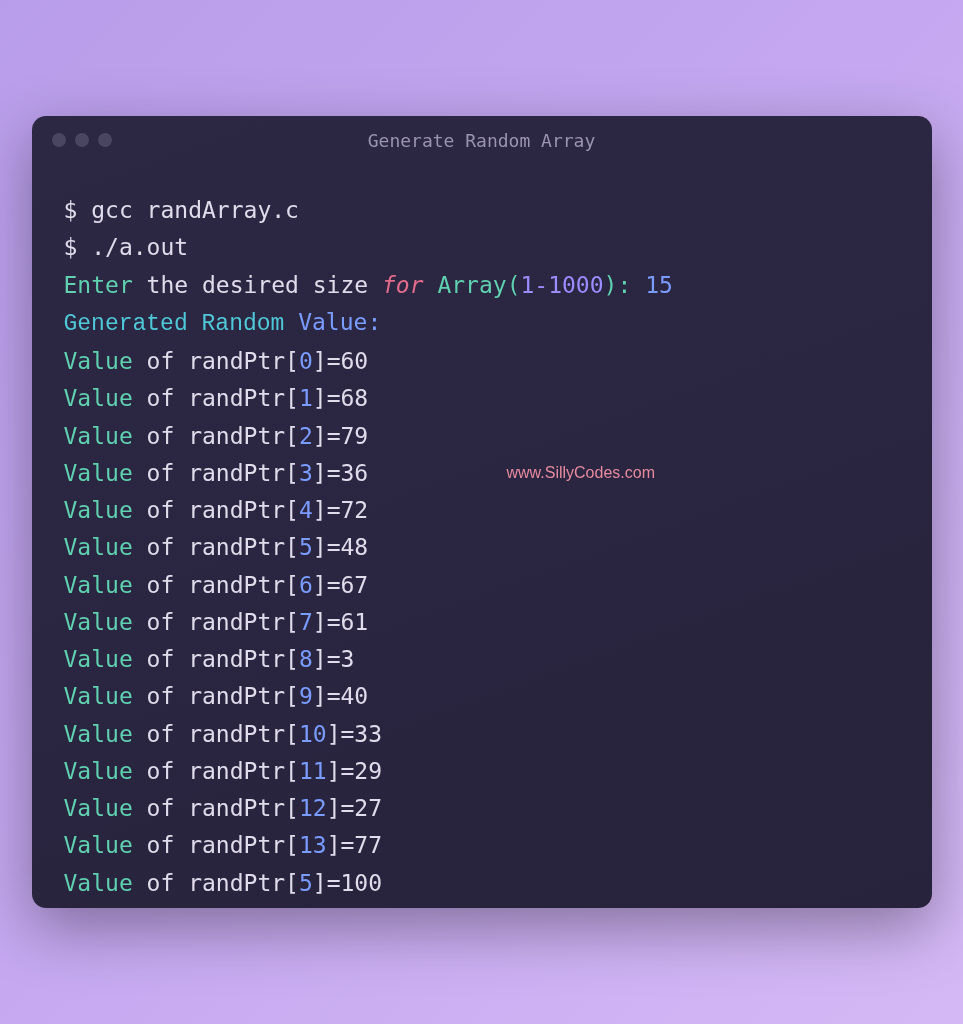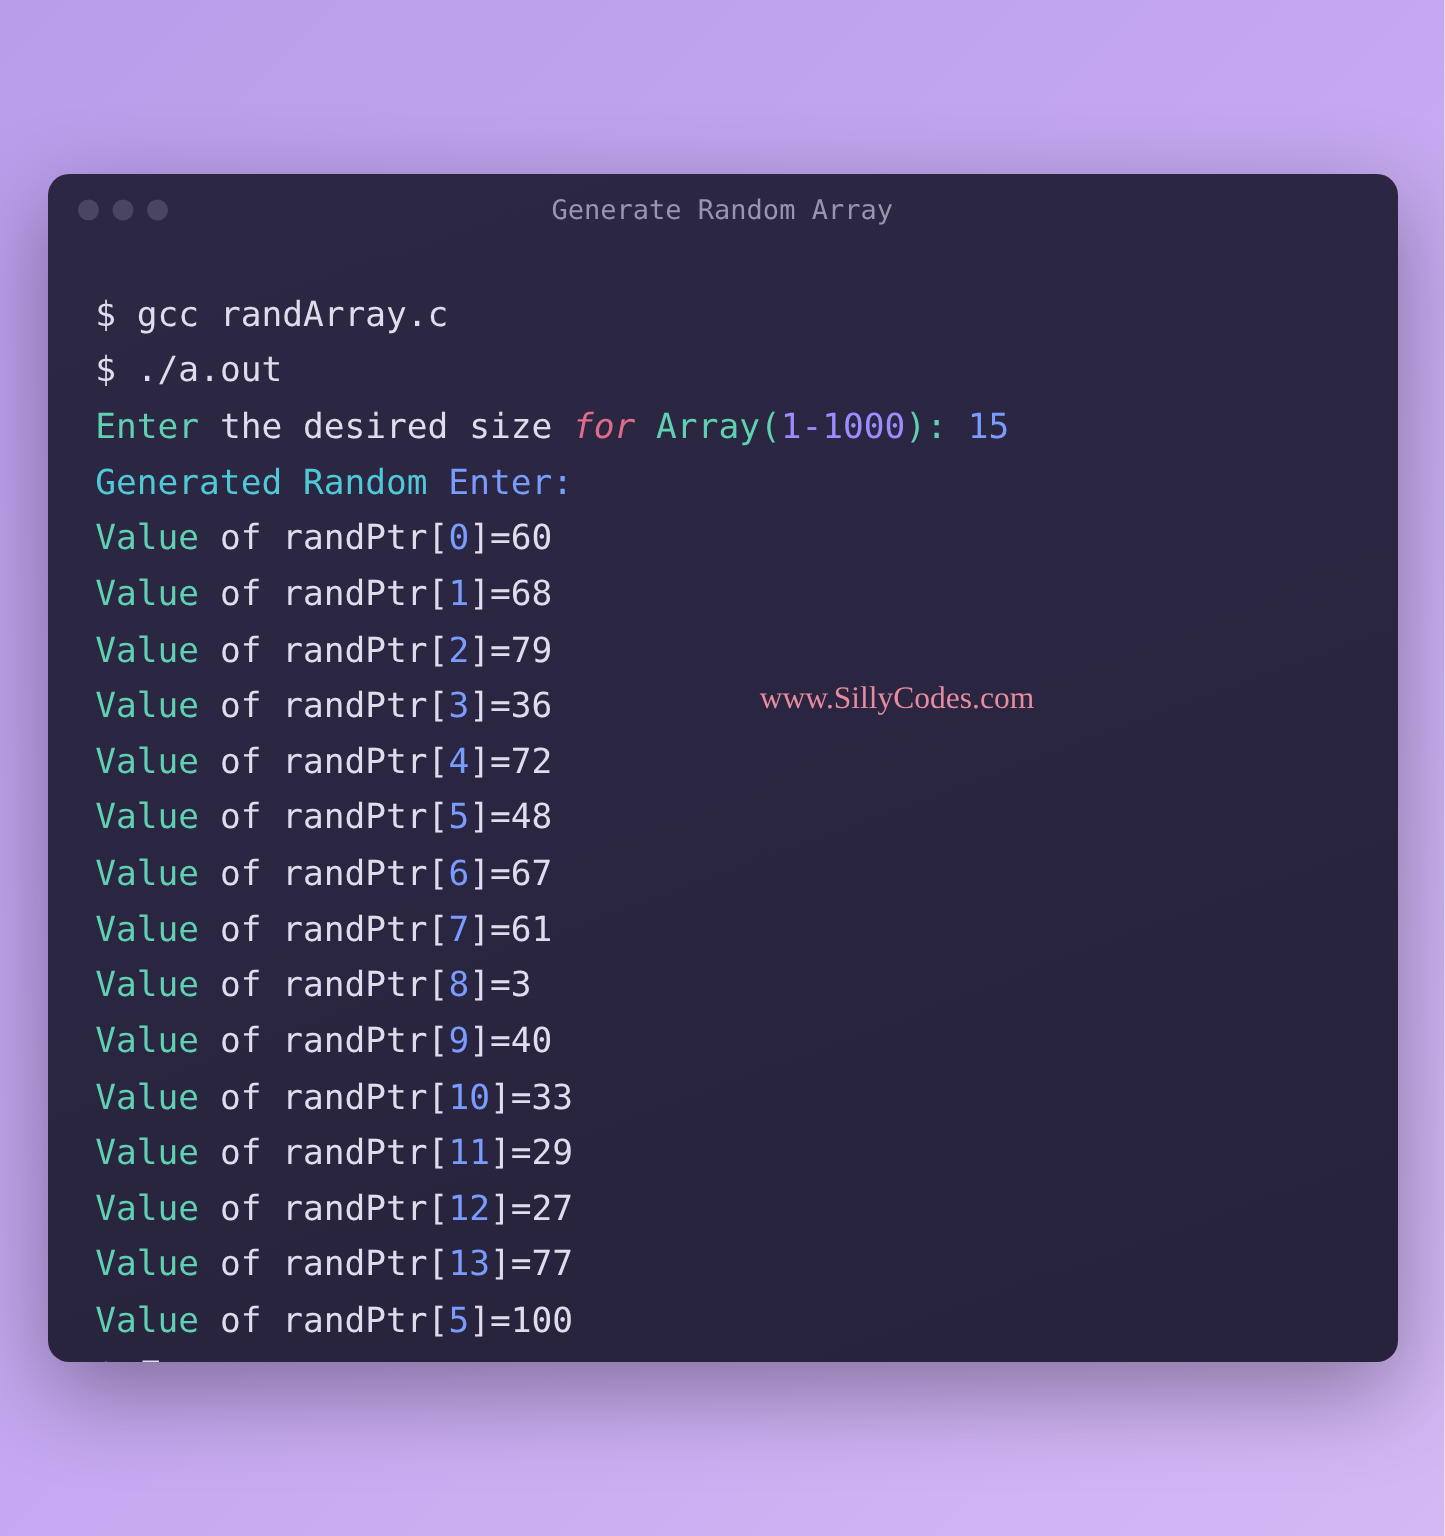"Generated Random" .c-teal { font-family: none -> Liberation Mono, monospace }
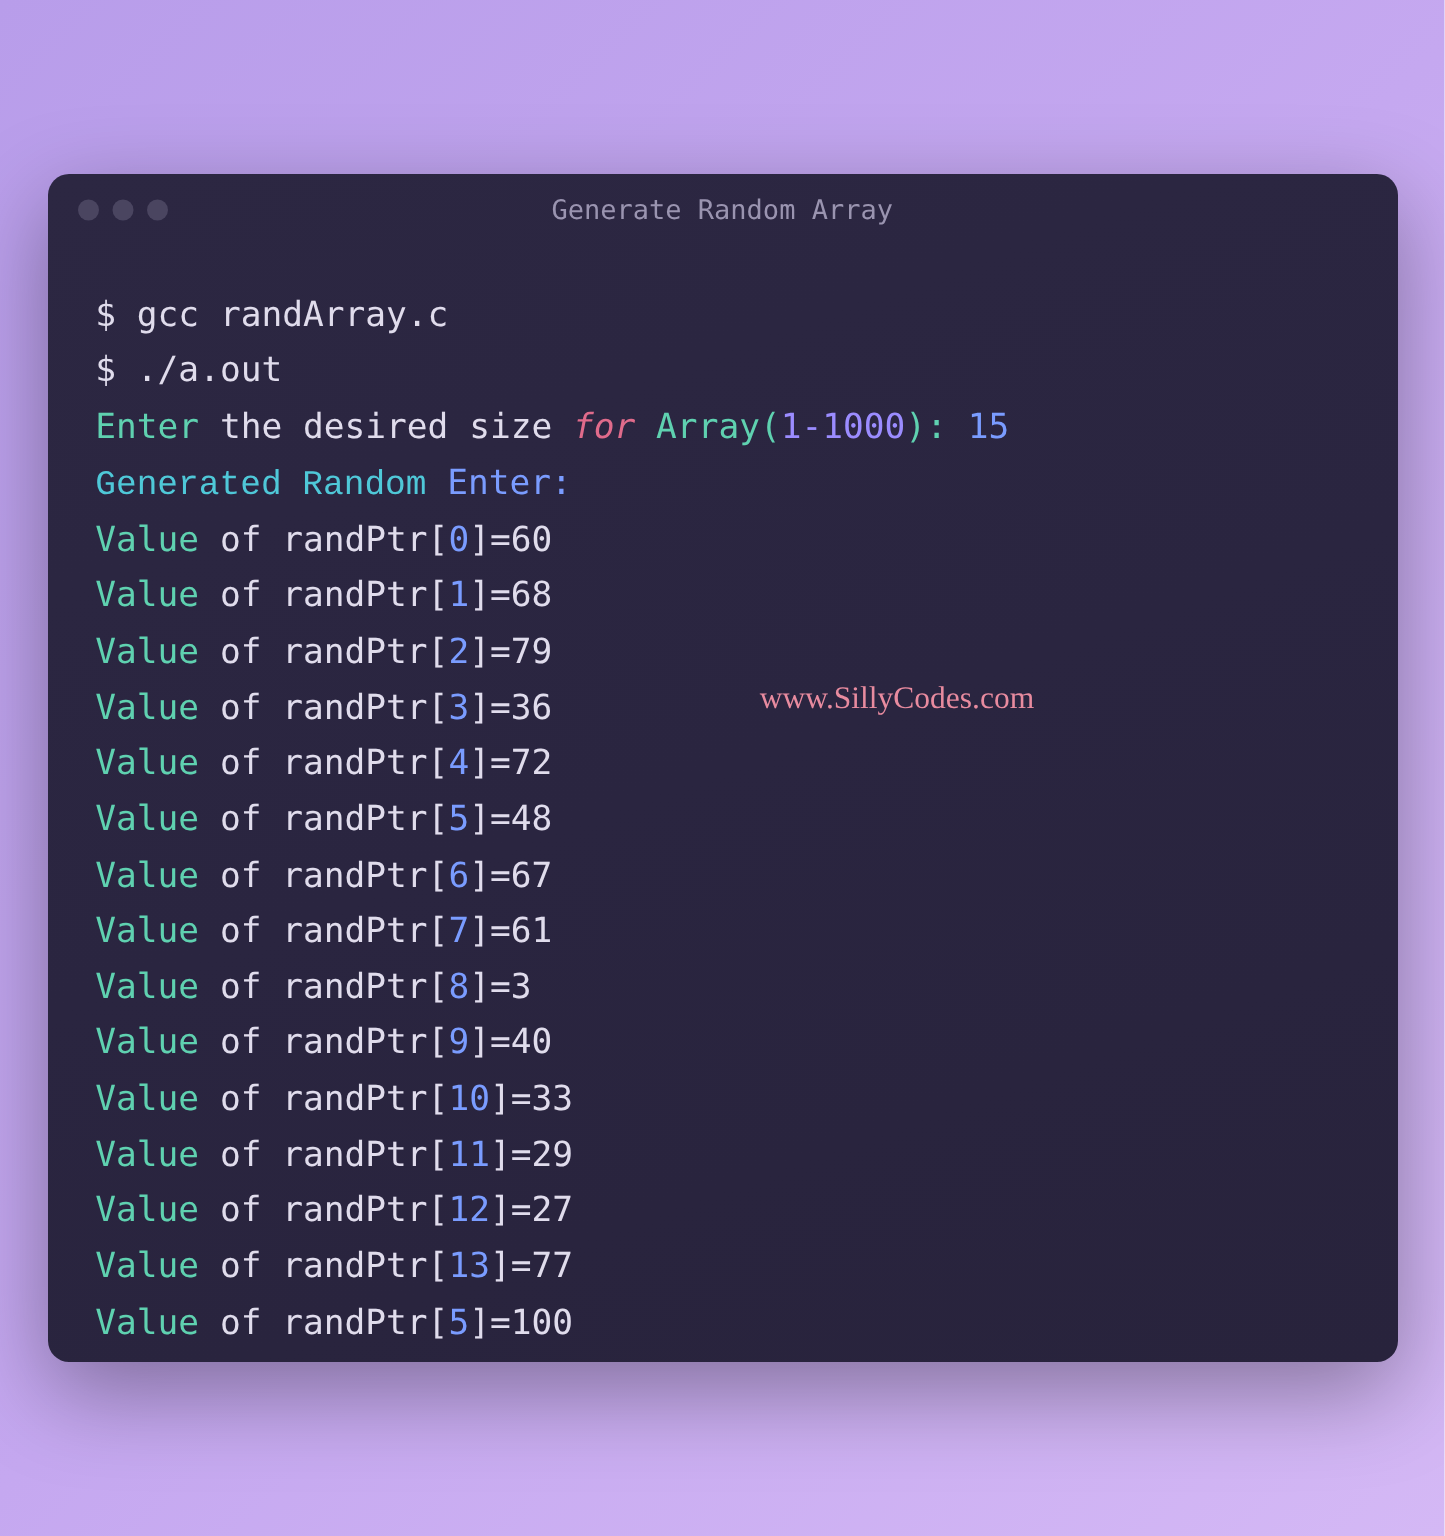"Enter:" span.c-blue { text: Enter -> Value }
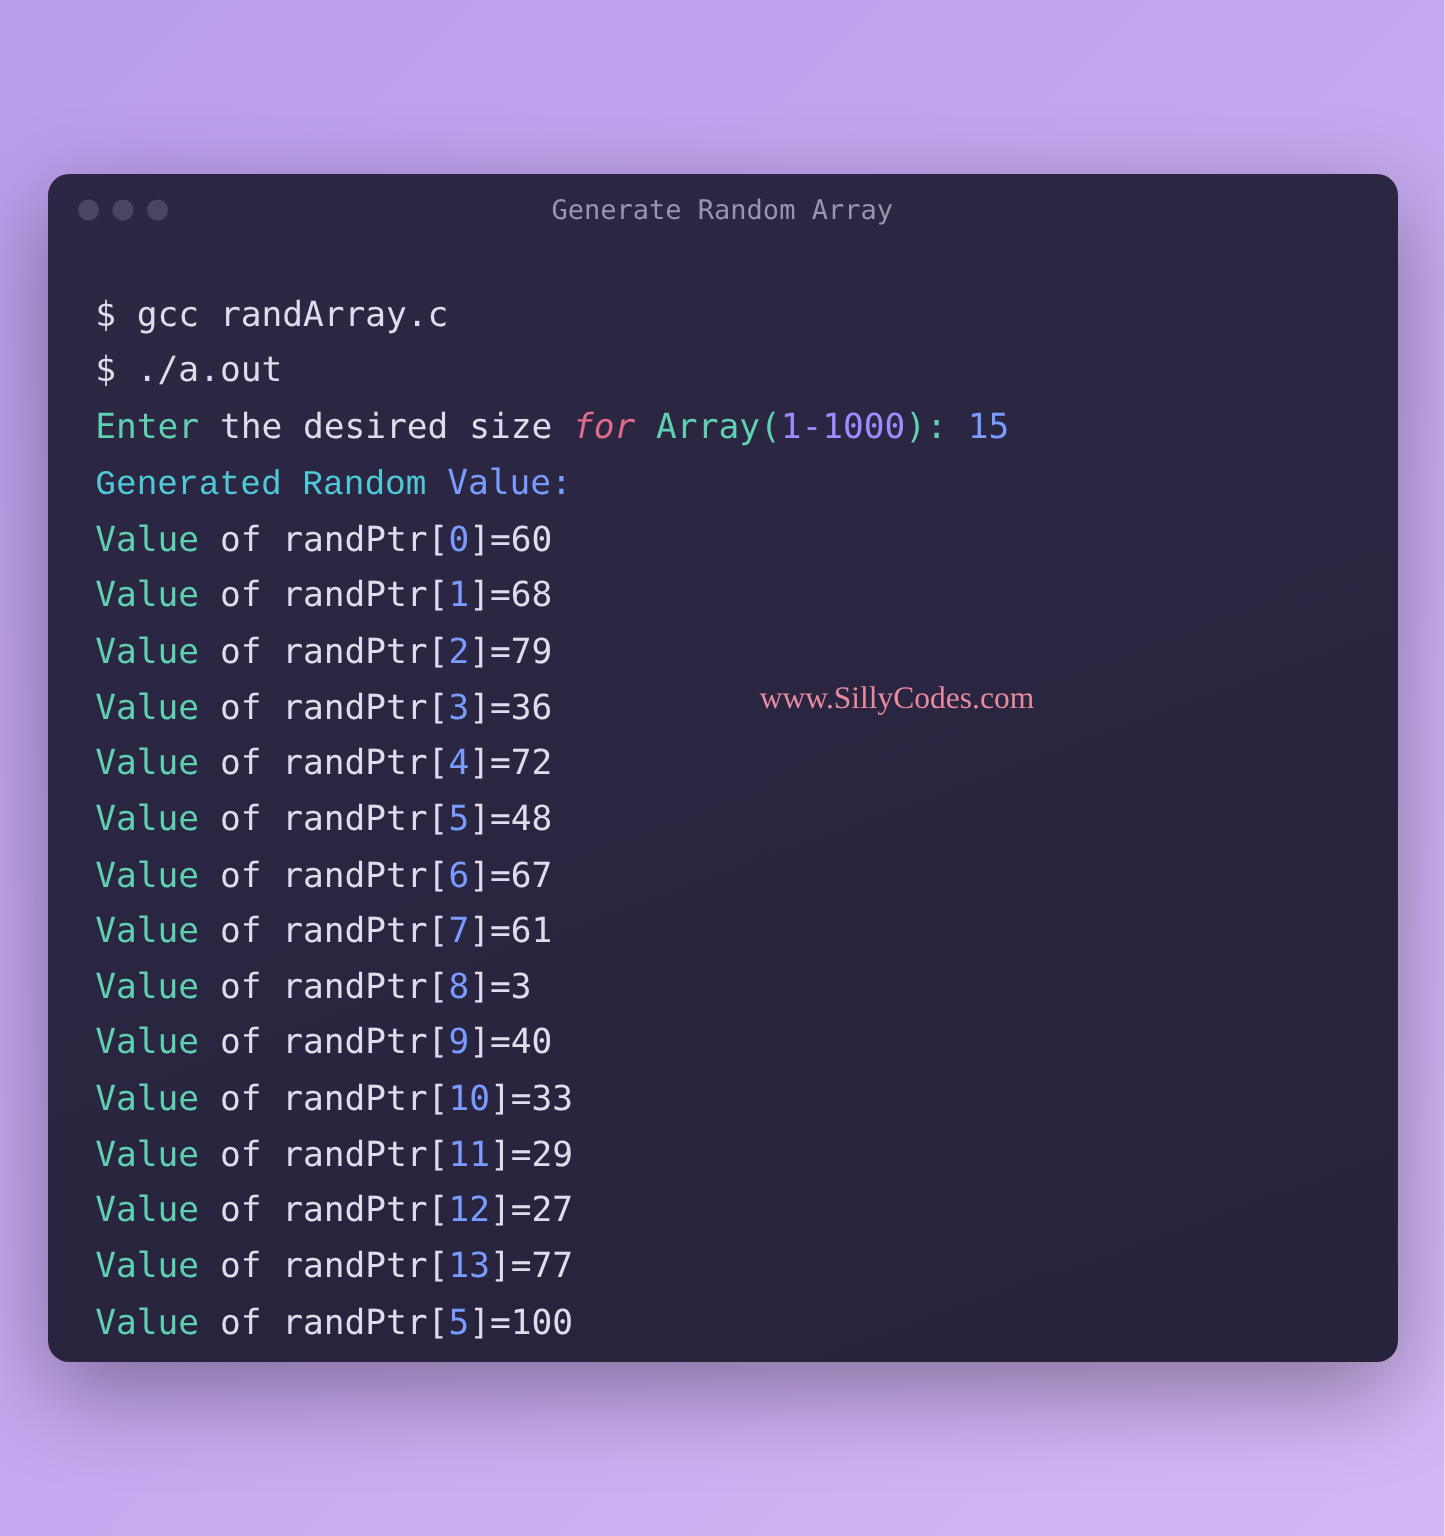"www.SillyCodes.com" .watermark { font-family: Liberation Serif, serif -> Liberation Sans, sans-serif; font-size: 21px -> 16px; top: 284px -> 296px }
